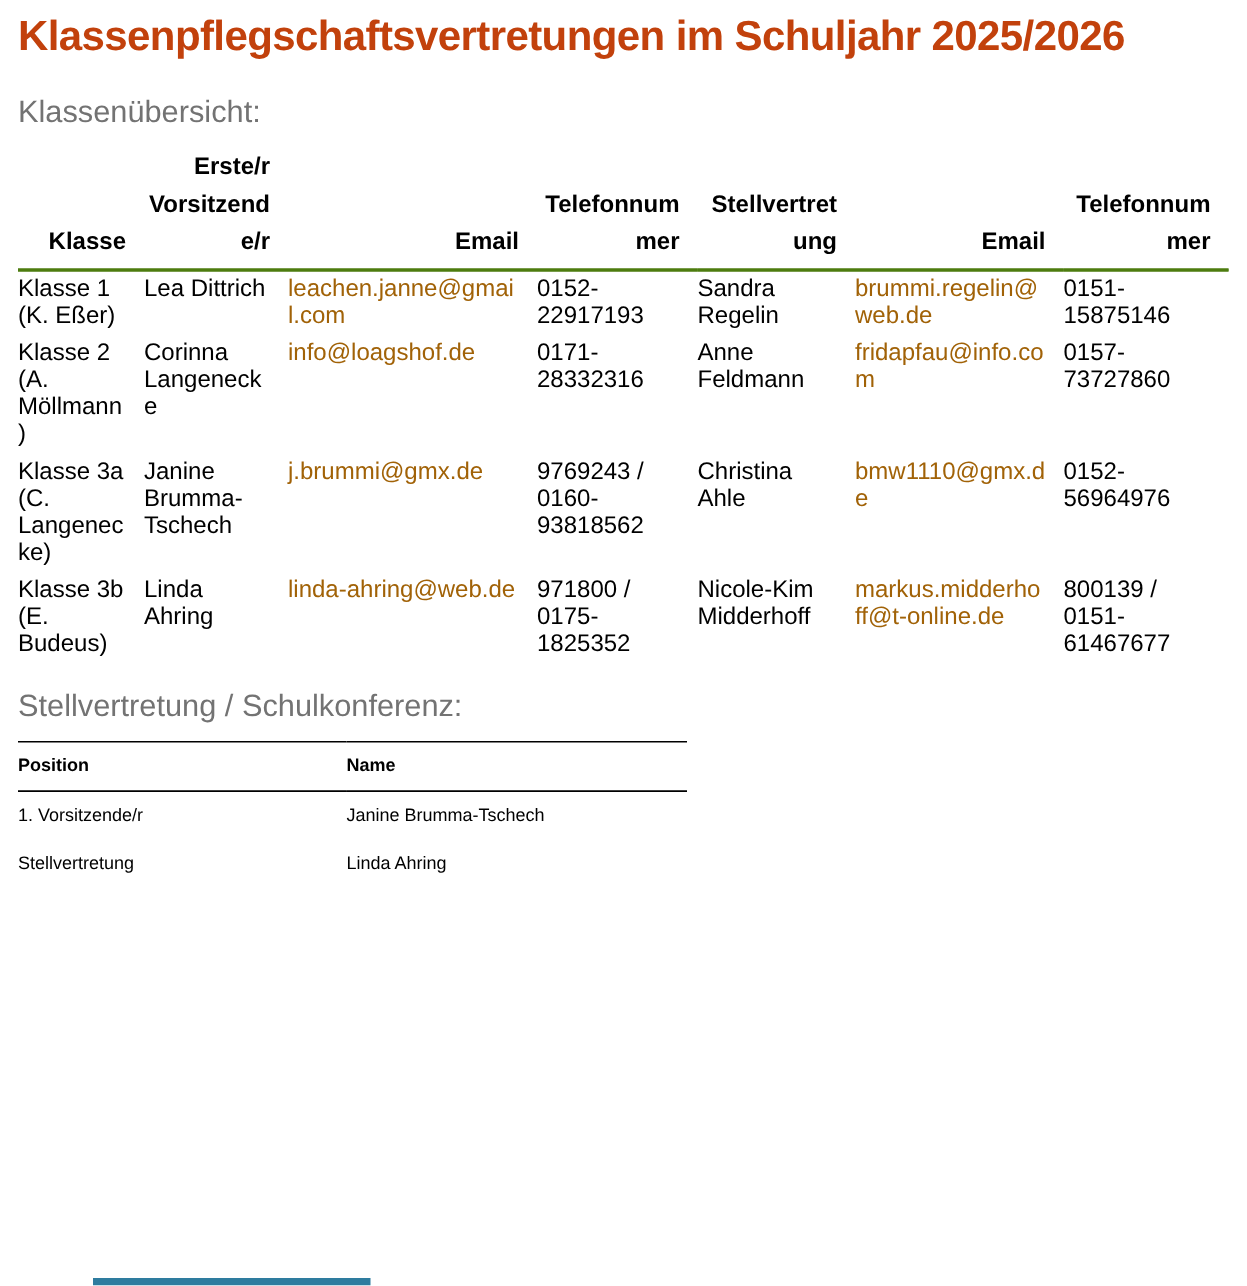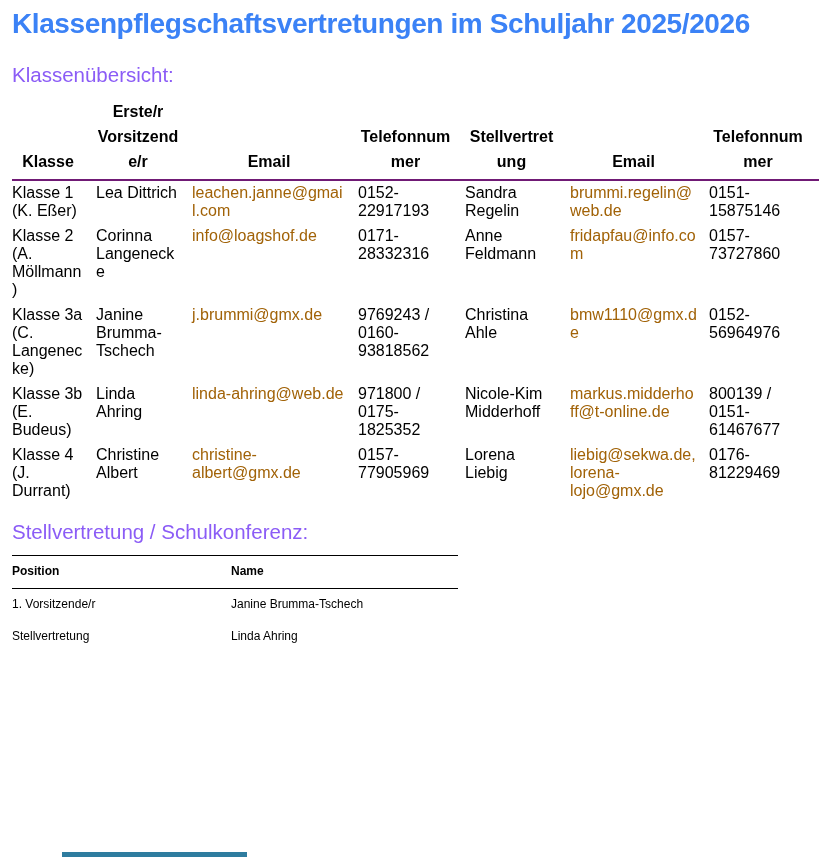"Klassenpflegschaftsvertretungen im" h1.doc-title { color: #3b82f6 -> #c2410c }
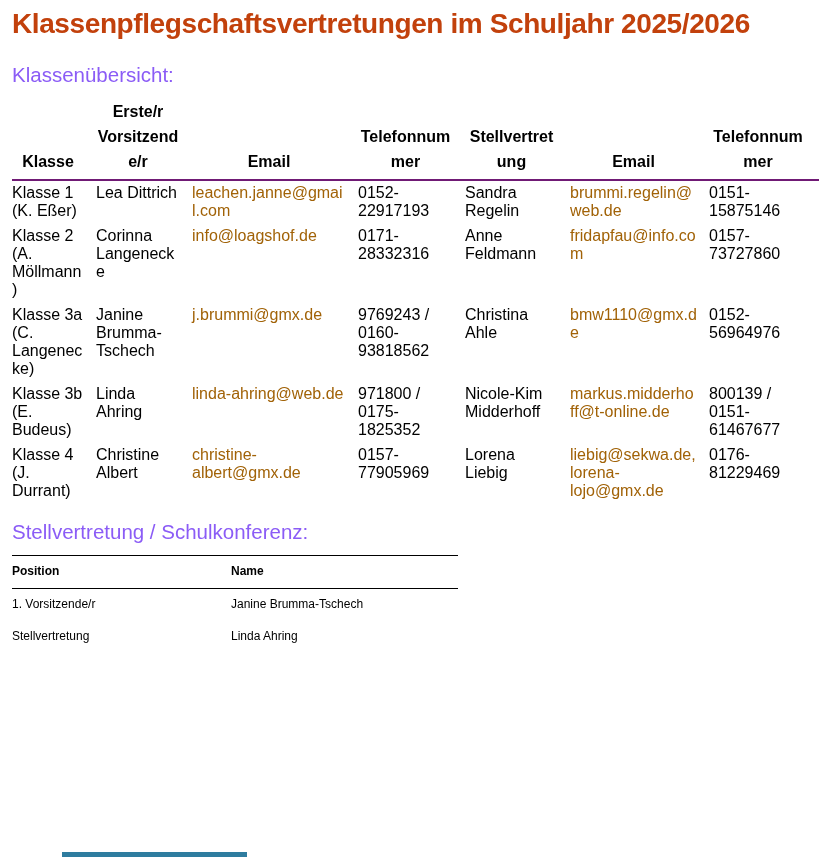"Klassenübersicht:" h2.section-heading { color: #8b5cf6 -> #737373 }
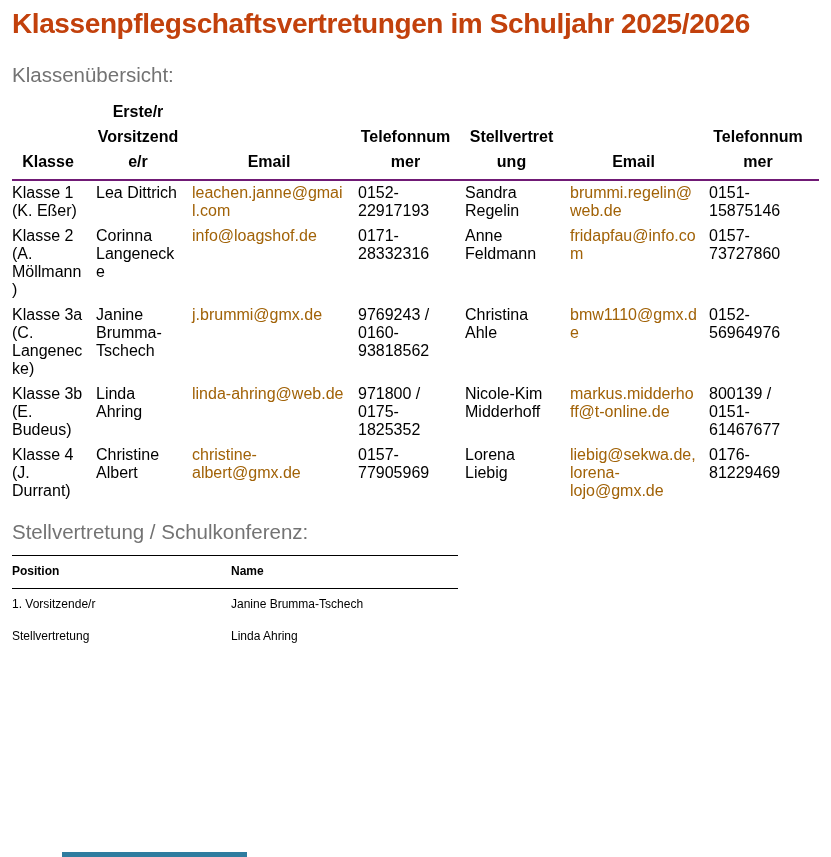"Erste/r Vorsitzende/r" table.class-table th { border-bottom: 2px solid #701a75 -> 2px solid #4d7c0f; text-align: center -> right }
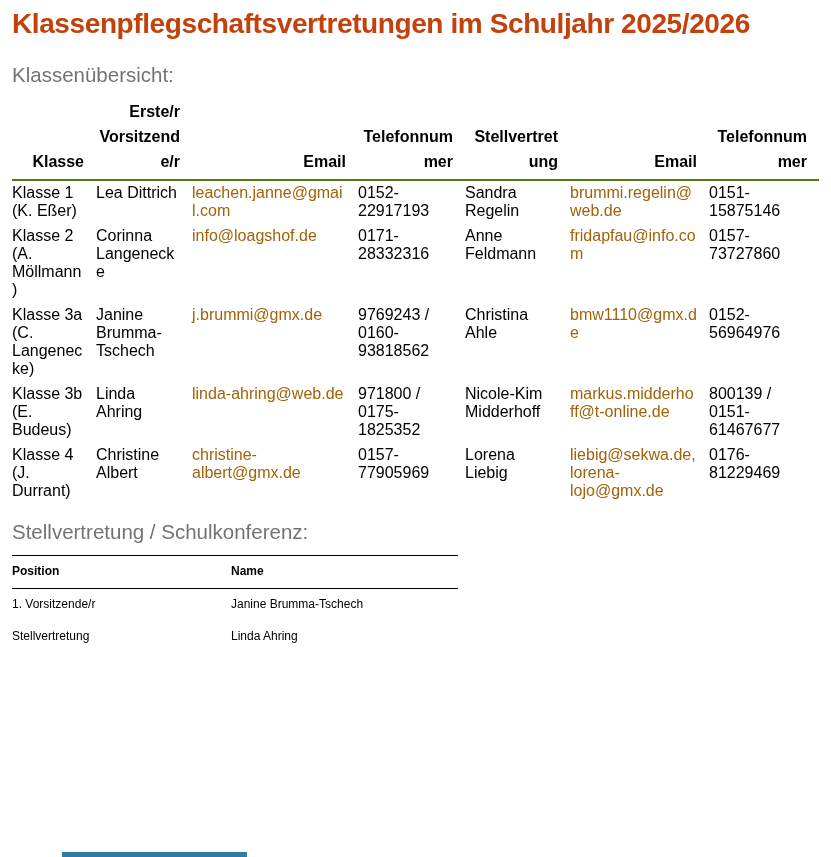"Klasse 4 (J. Durrant)" tr { html: <tr> <td>Klasse 4 (J. Durrant)</td> <td>Christine Albert</td> <td><a>christine-albert@gmx.de</a></td> <td>0157-77905969</td> <td>Lorena Liebig</td> <td><a>liebig@sekwa.de, lorena-lojo@gmx.de</a></td> <td>0176-81229469</td> </tr> -> none }
